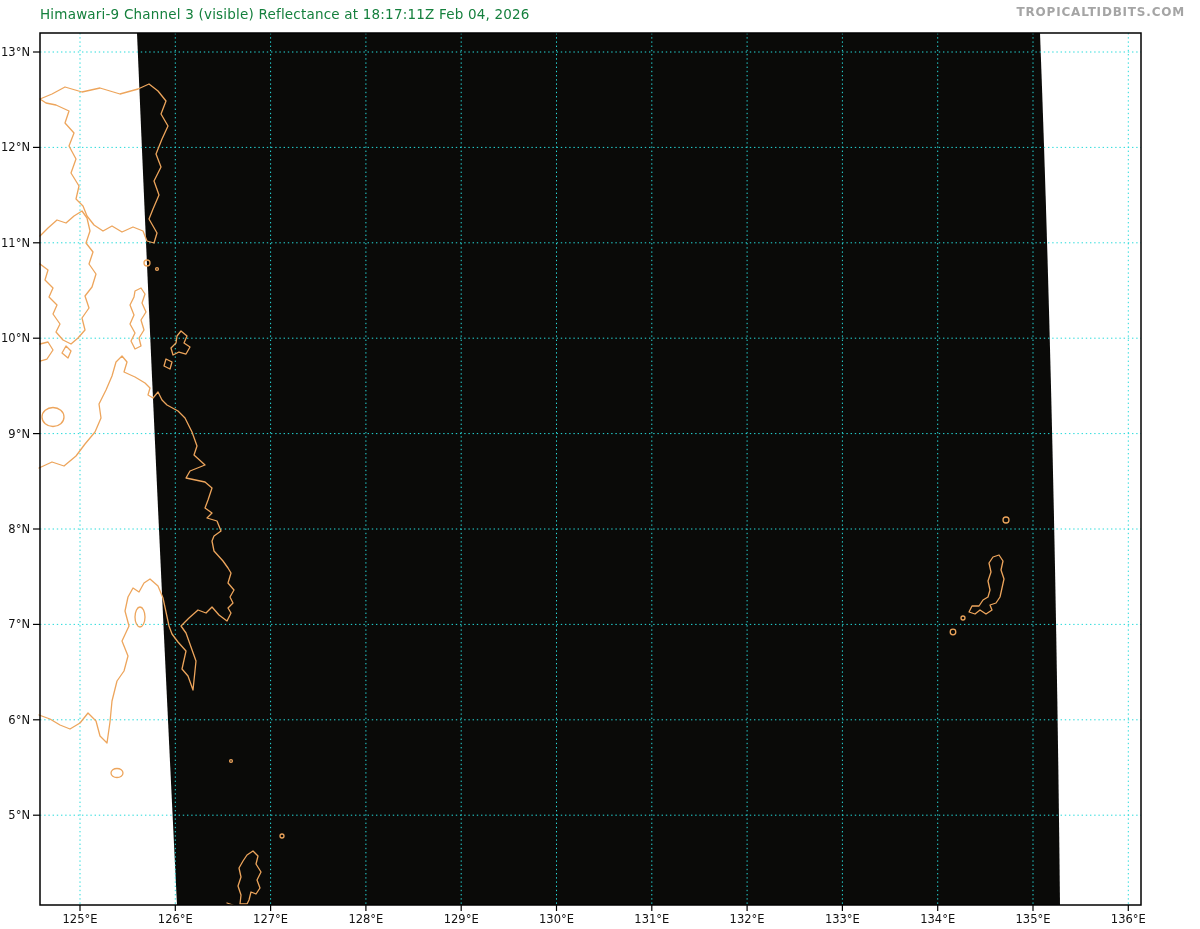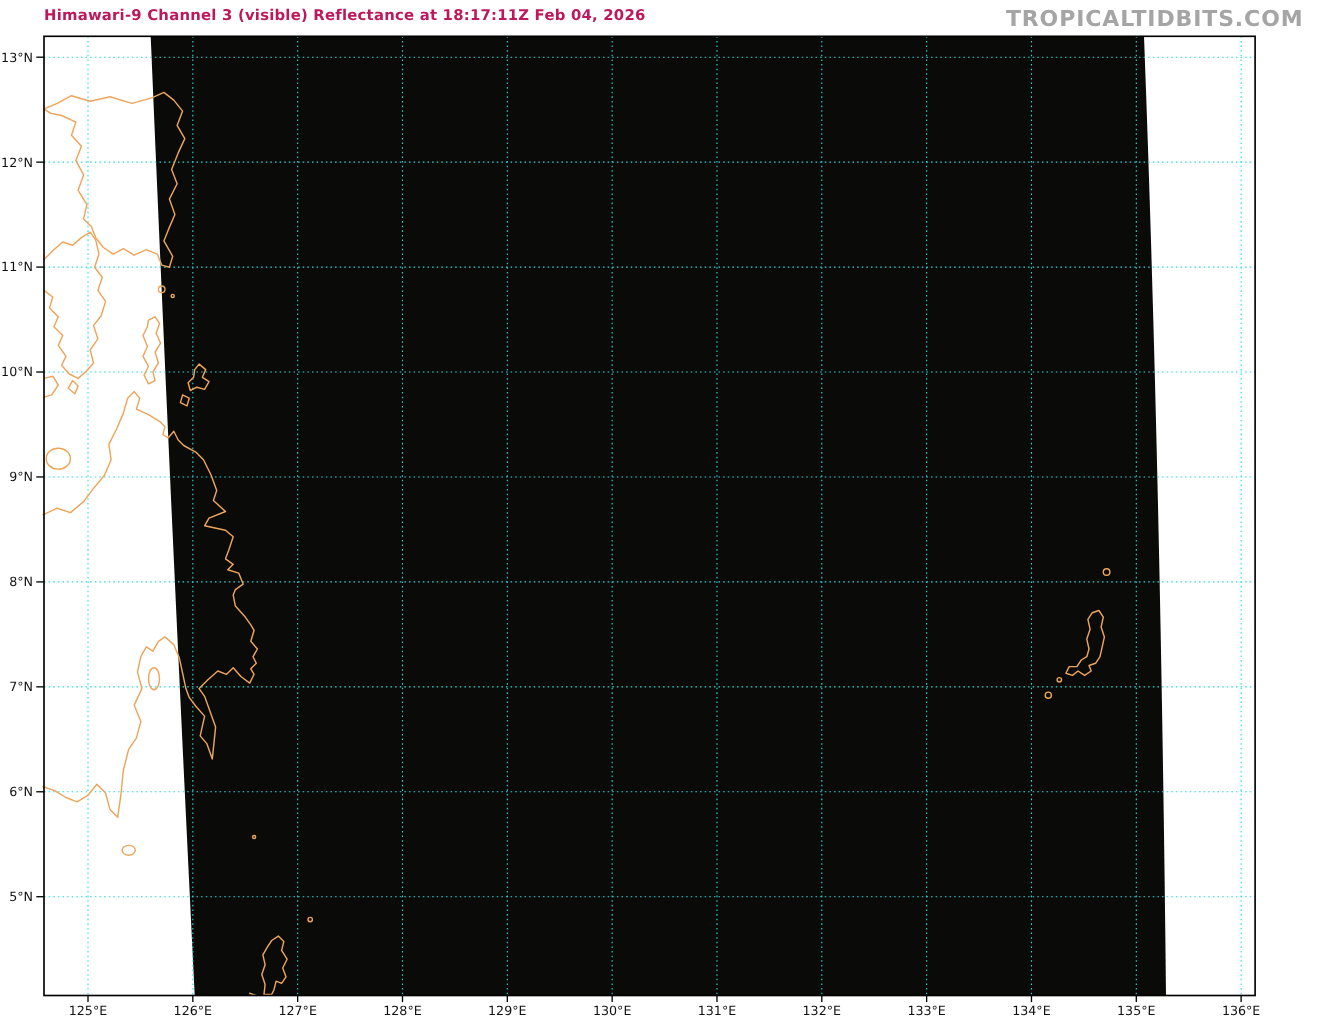"Himawari-9 Channel 3 (visible)" .fig-title { color: #be185d -> #15803d; font-weight: bold -> normal }
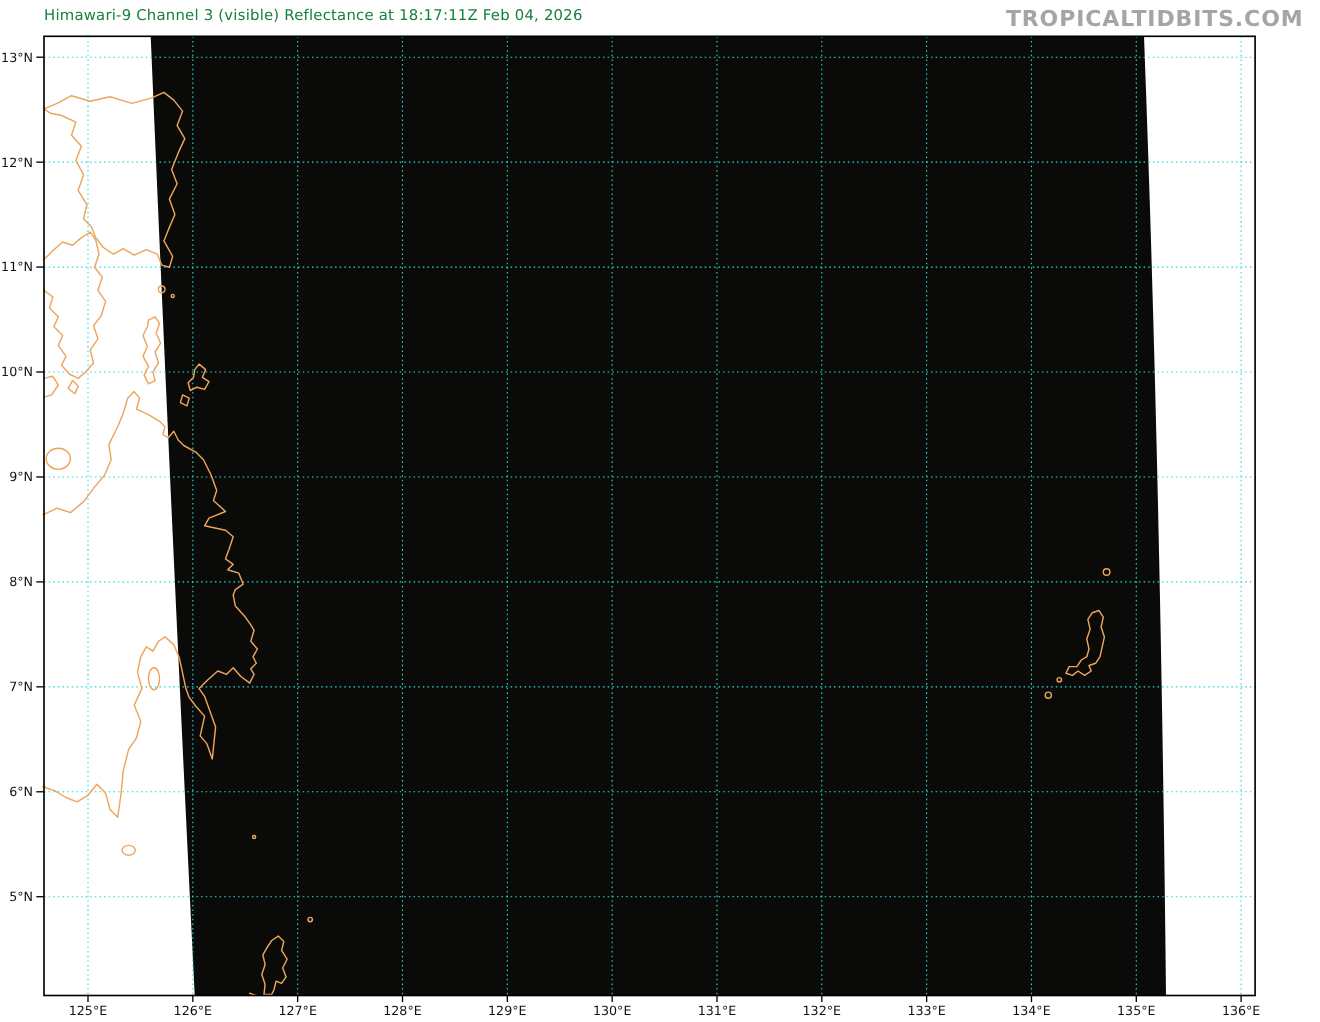"TROPICALTIDBITS.COM" .watermark { font-size: 20px -> 12px }
